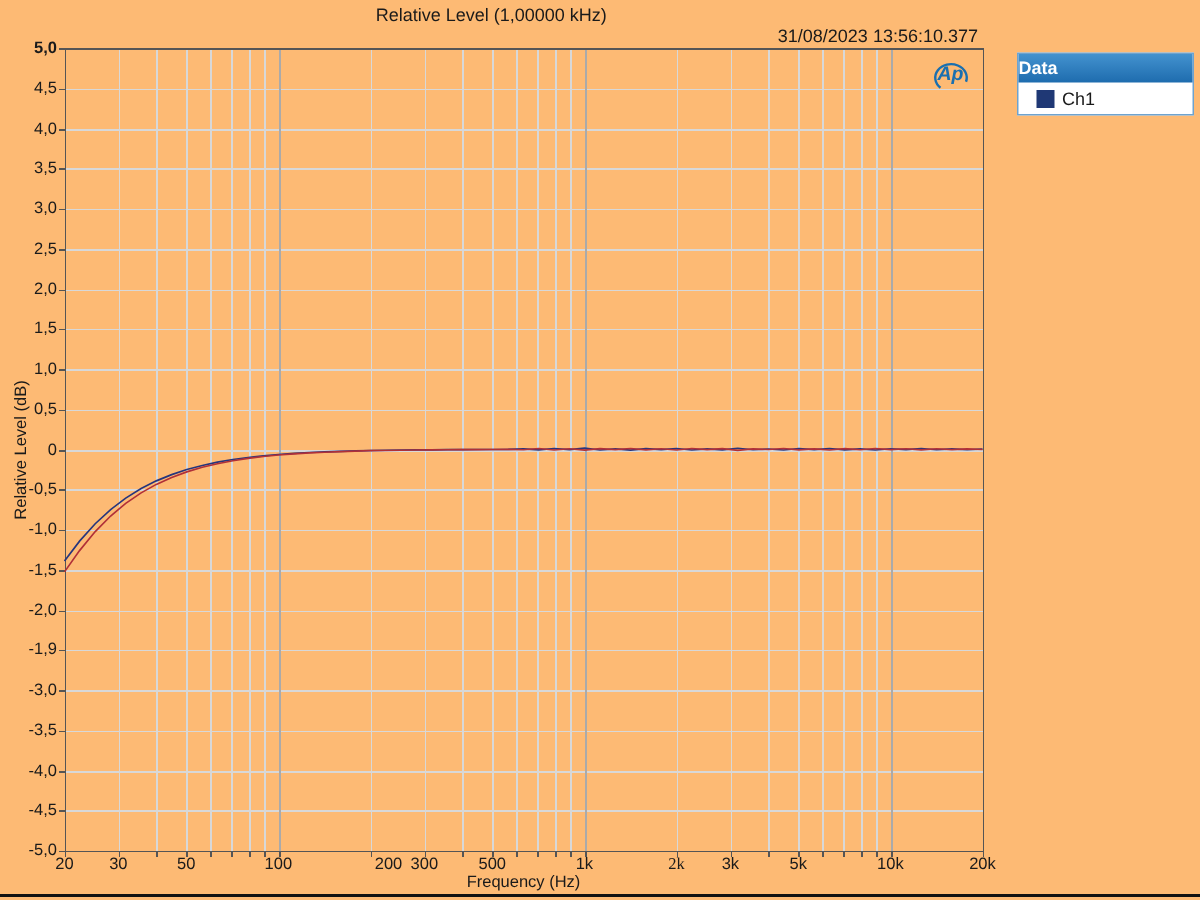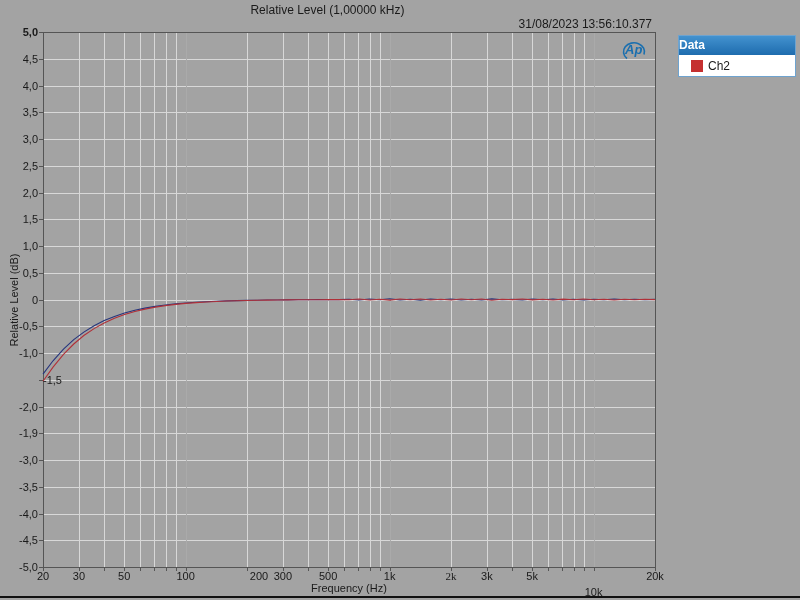"Relative Level (1,00000 kHz)" .screen { background: #a3a3a3 -> #fdba74 }
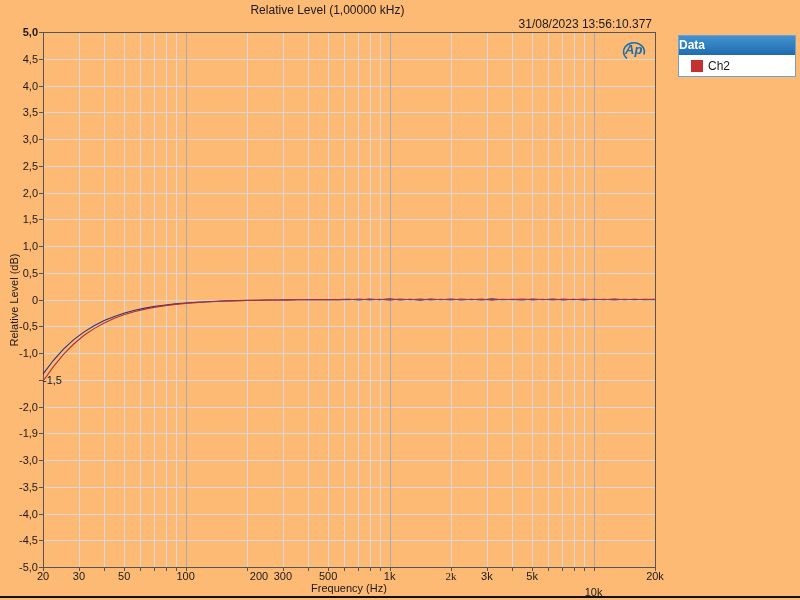"Ch1" div.legend-item { html: none -> <div> <span></span> <span>Ch1</span> </div> }
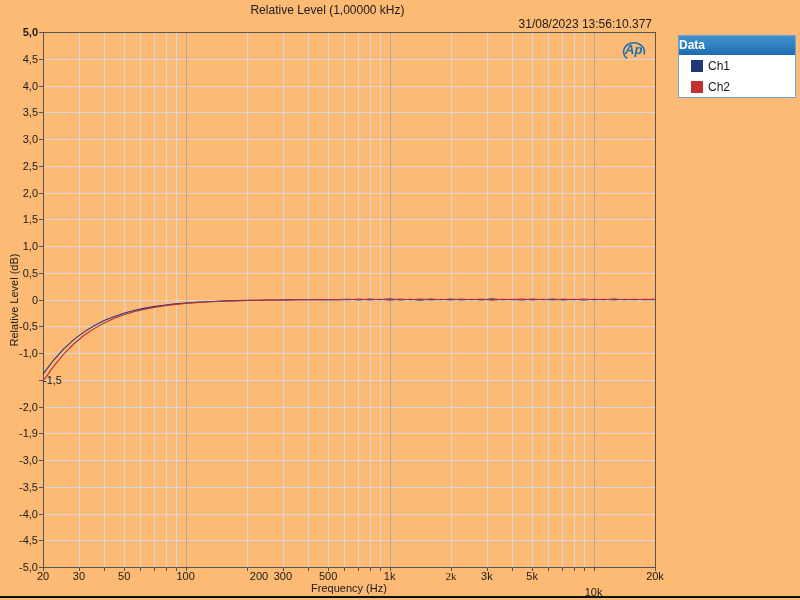"Ch2" div.legend-item { html: <div> <span></span> <span>Ch2</span> </div> -> none }
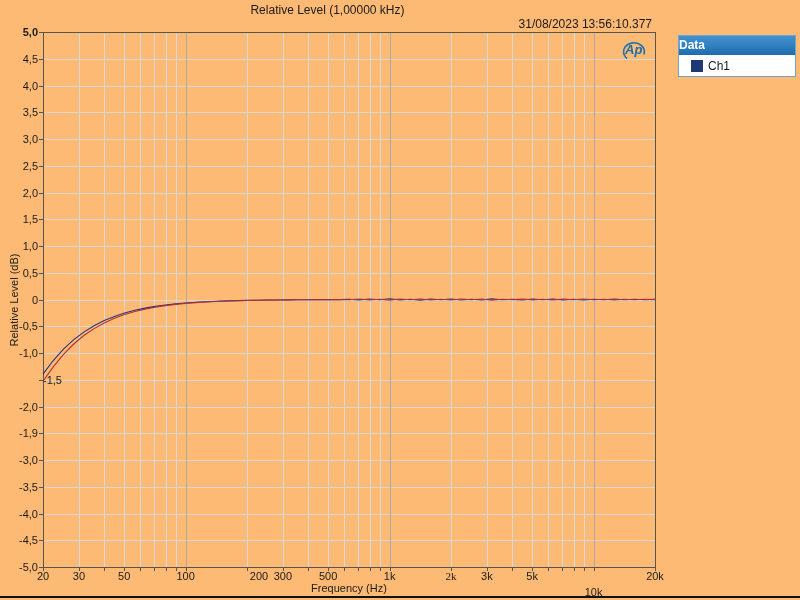"-1,5" div.ytick { margin-left: 24px -> none }
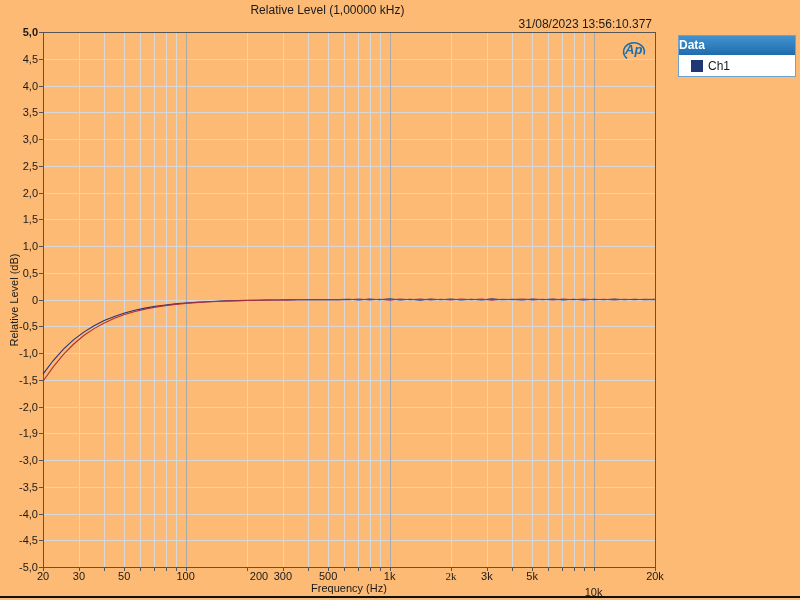"10k" div.xtick { margin-top: 16px -> none }
